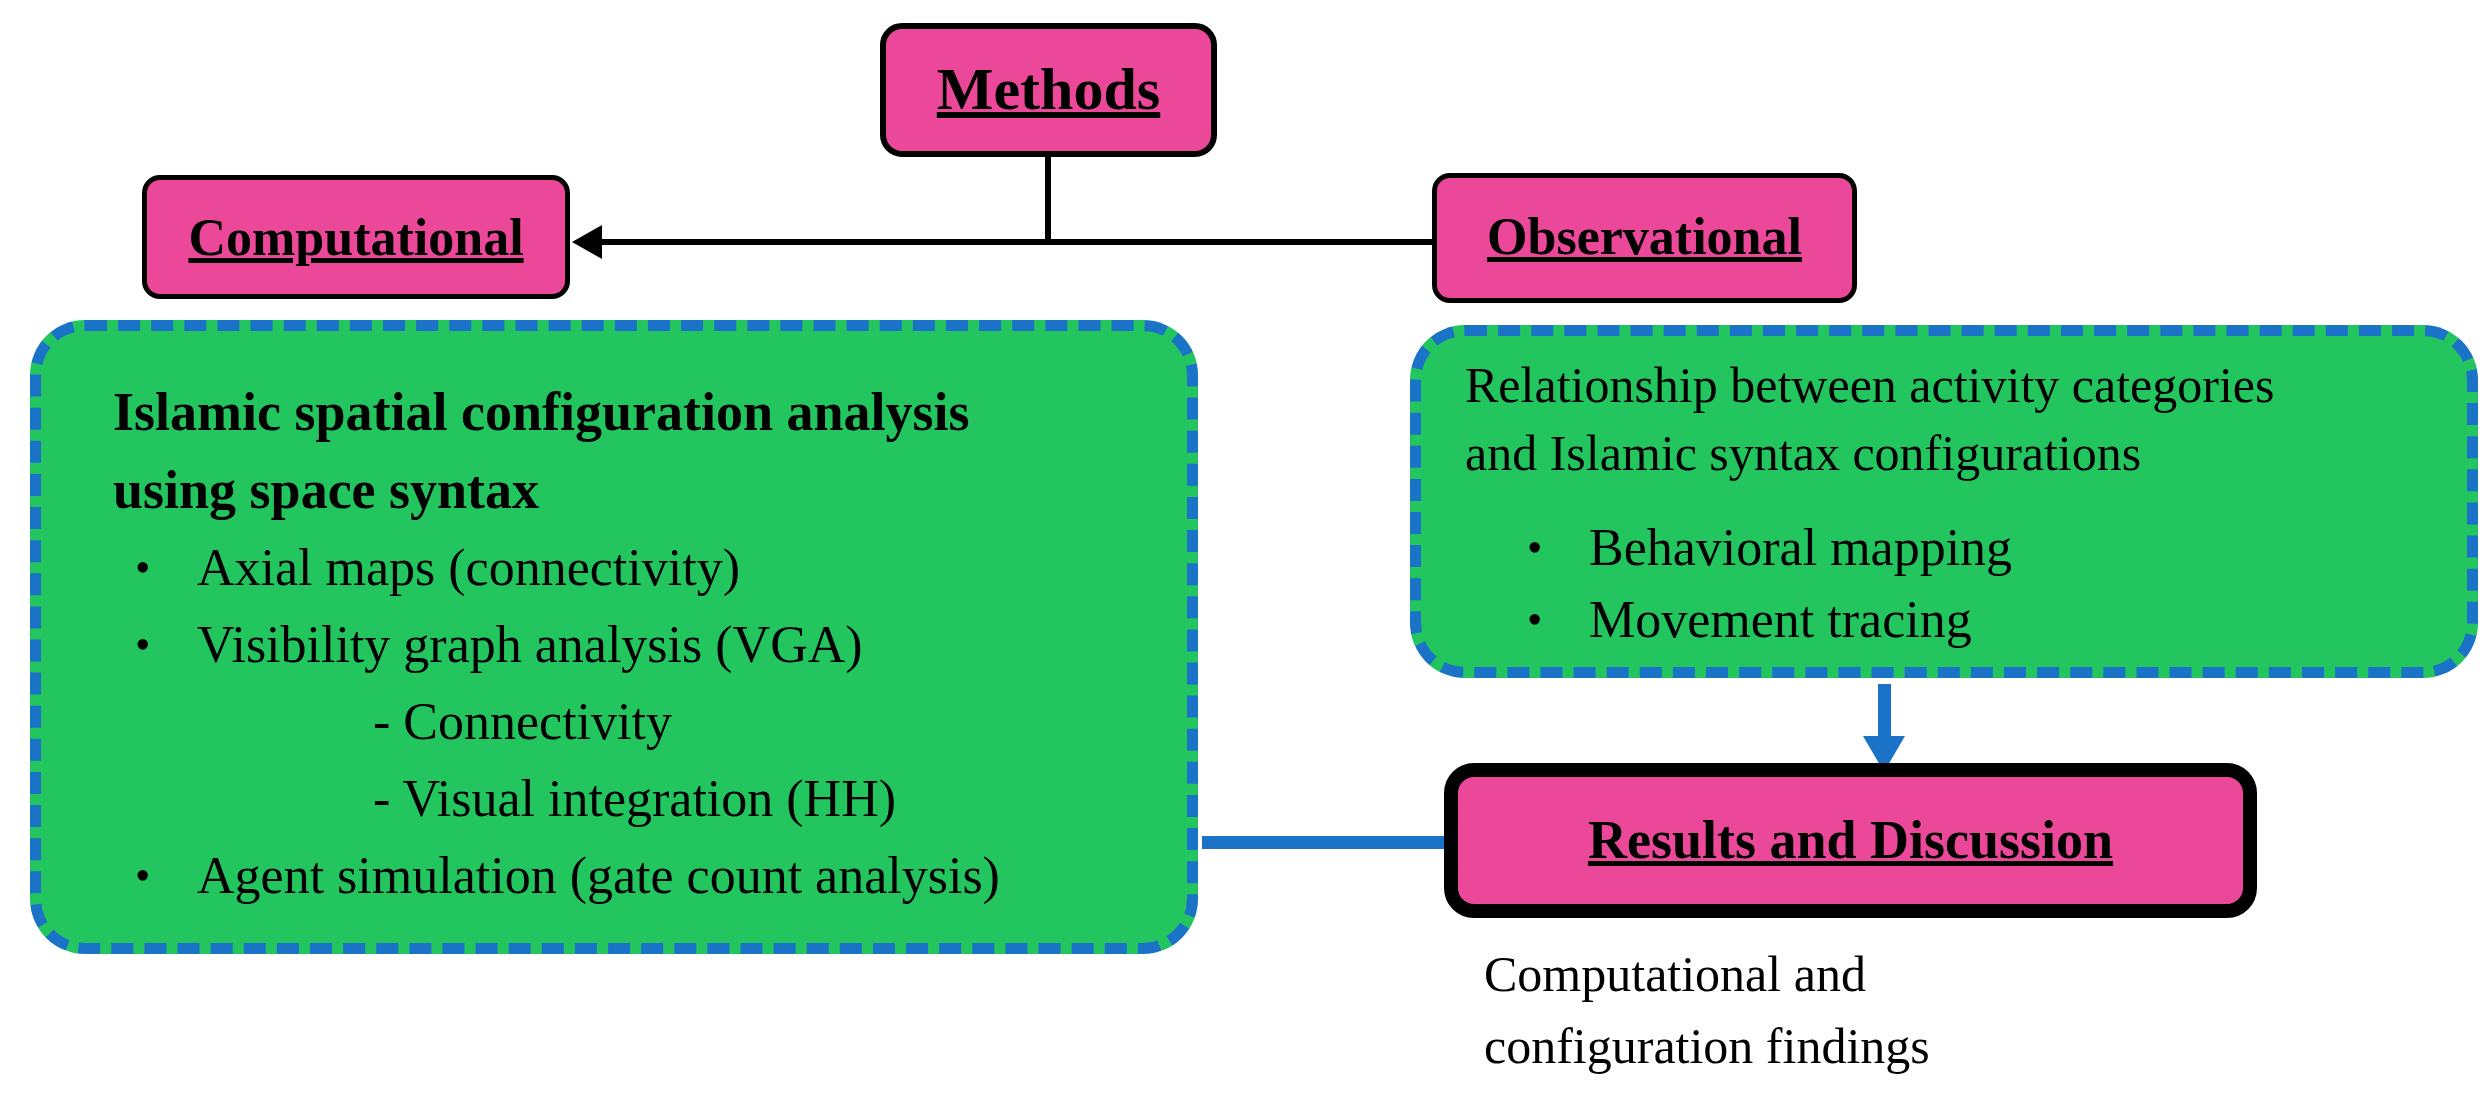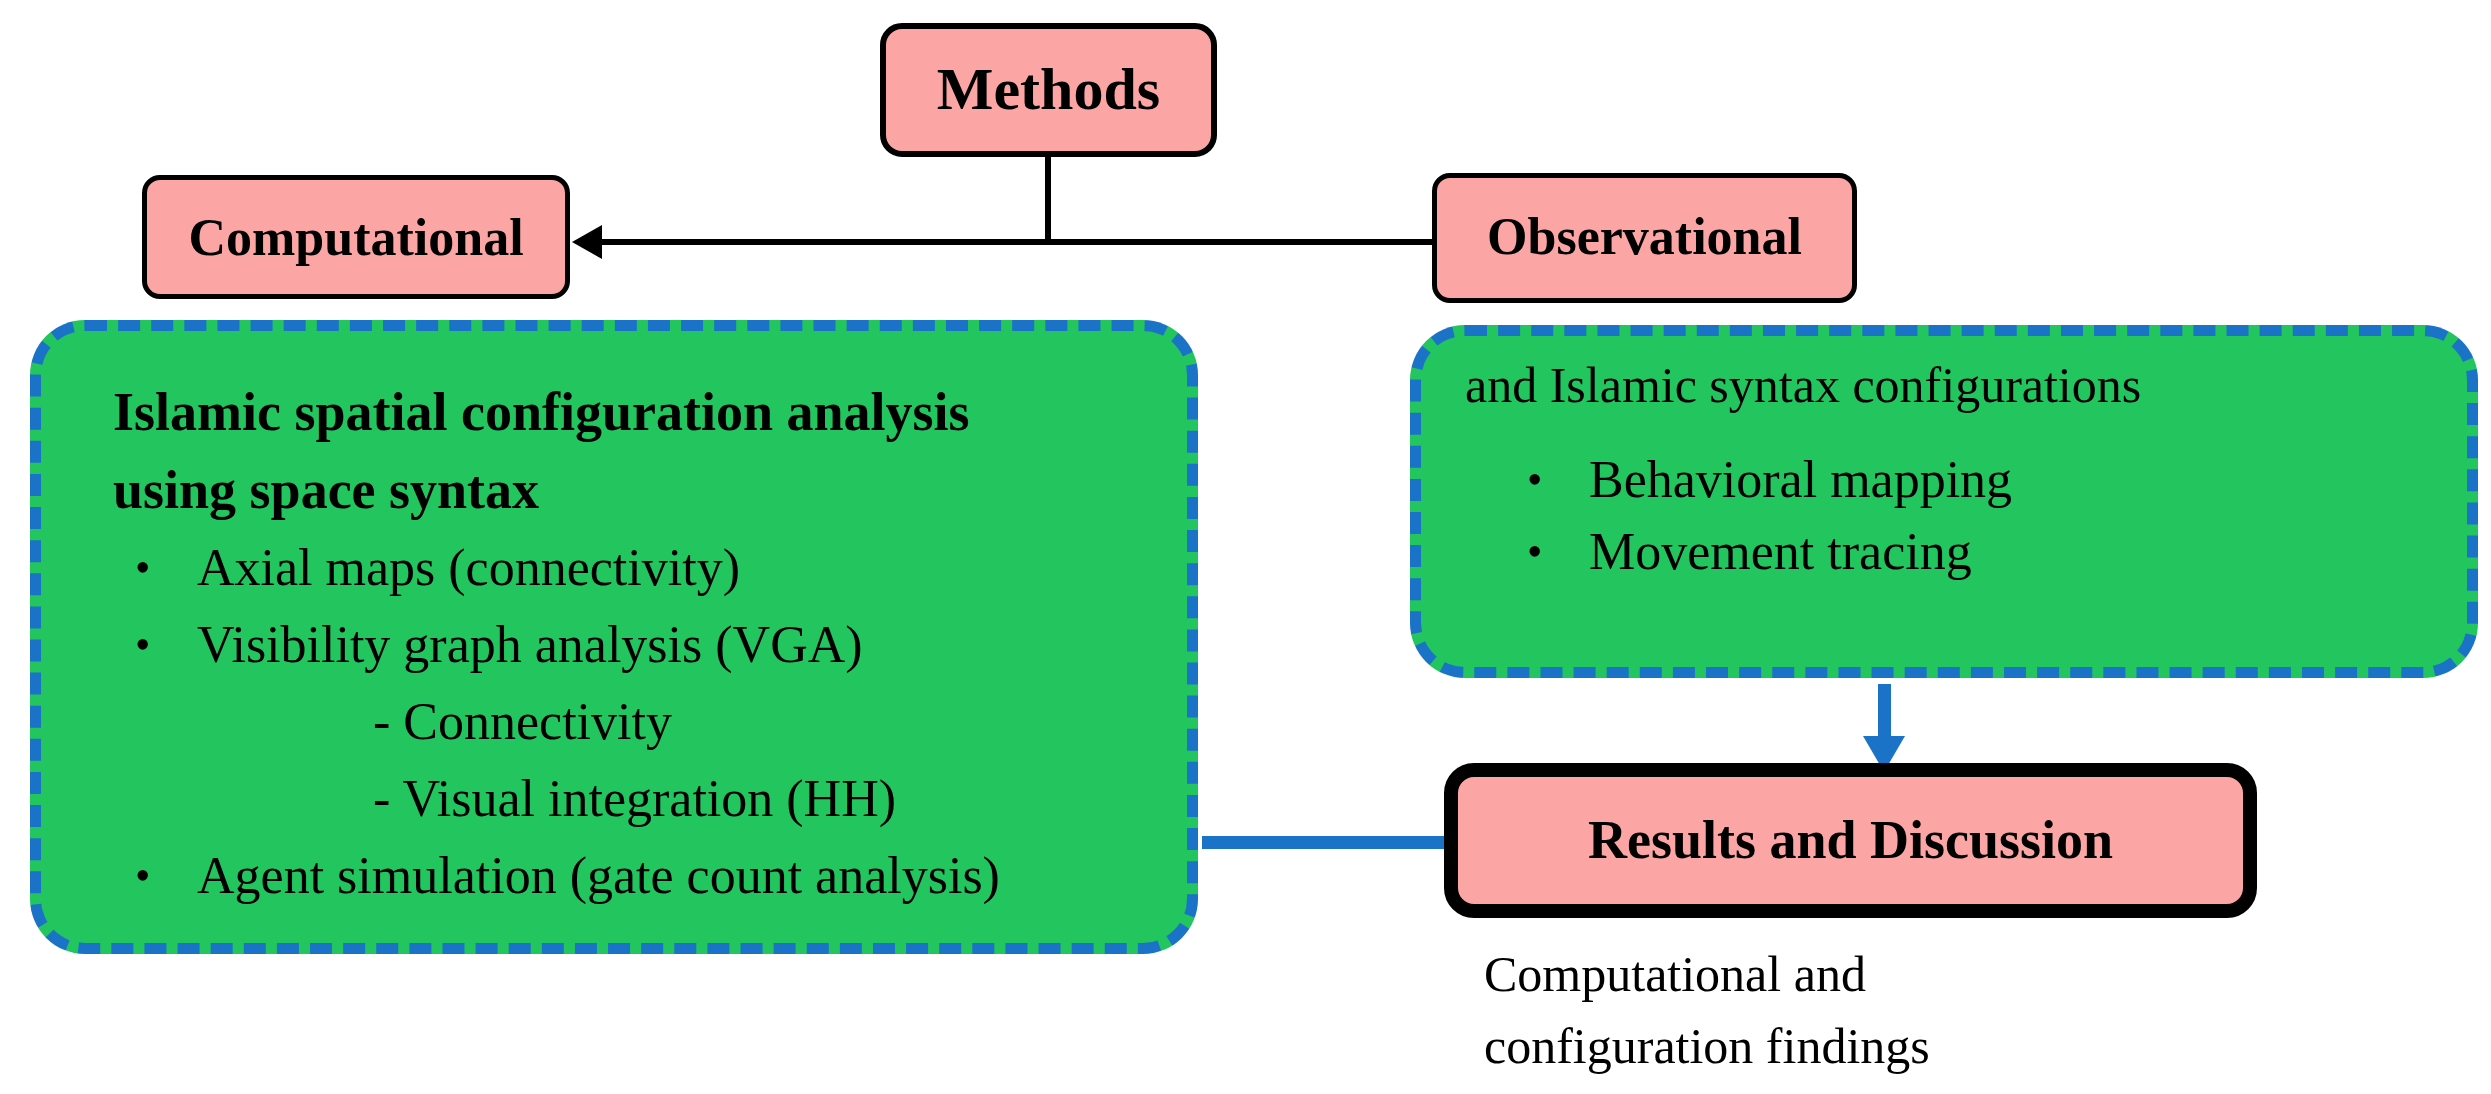"Methods" .node { background: #fca5a5 -> #ec4899; text-decoration: none -> underline }
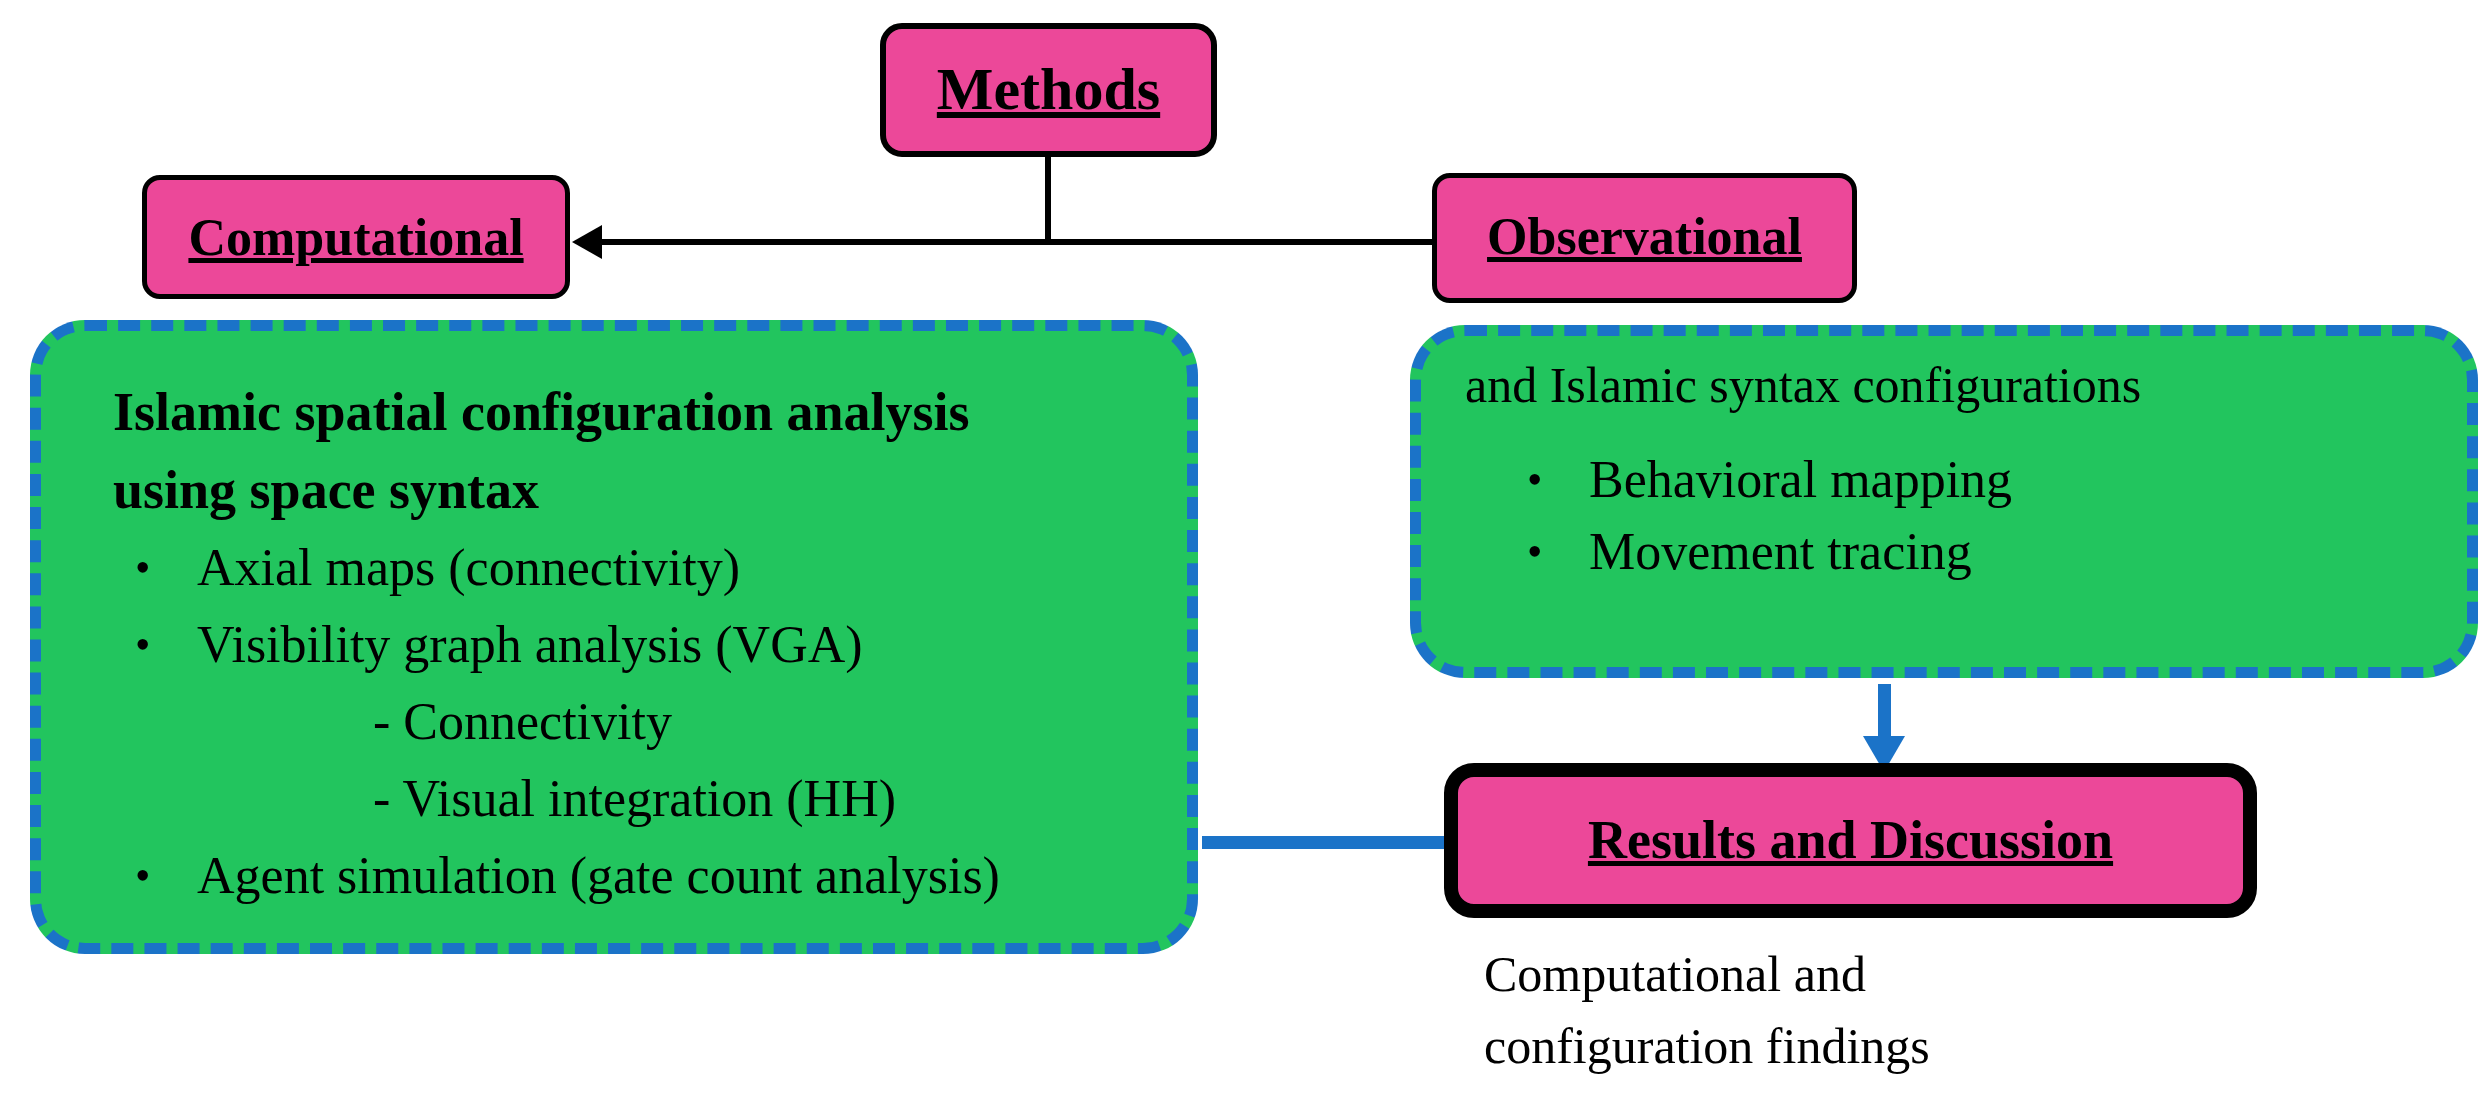"Relationship between activity categories" div.heading { html: none -> <div>Relationship between activity categories</div> }
